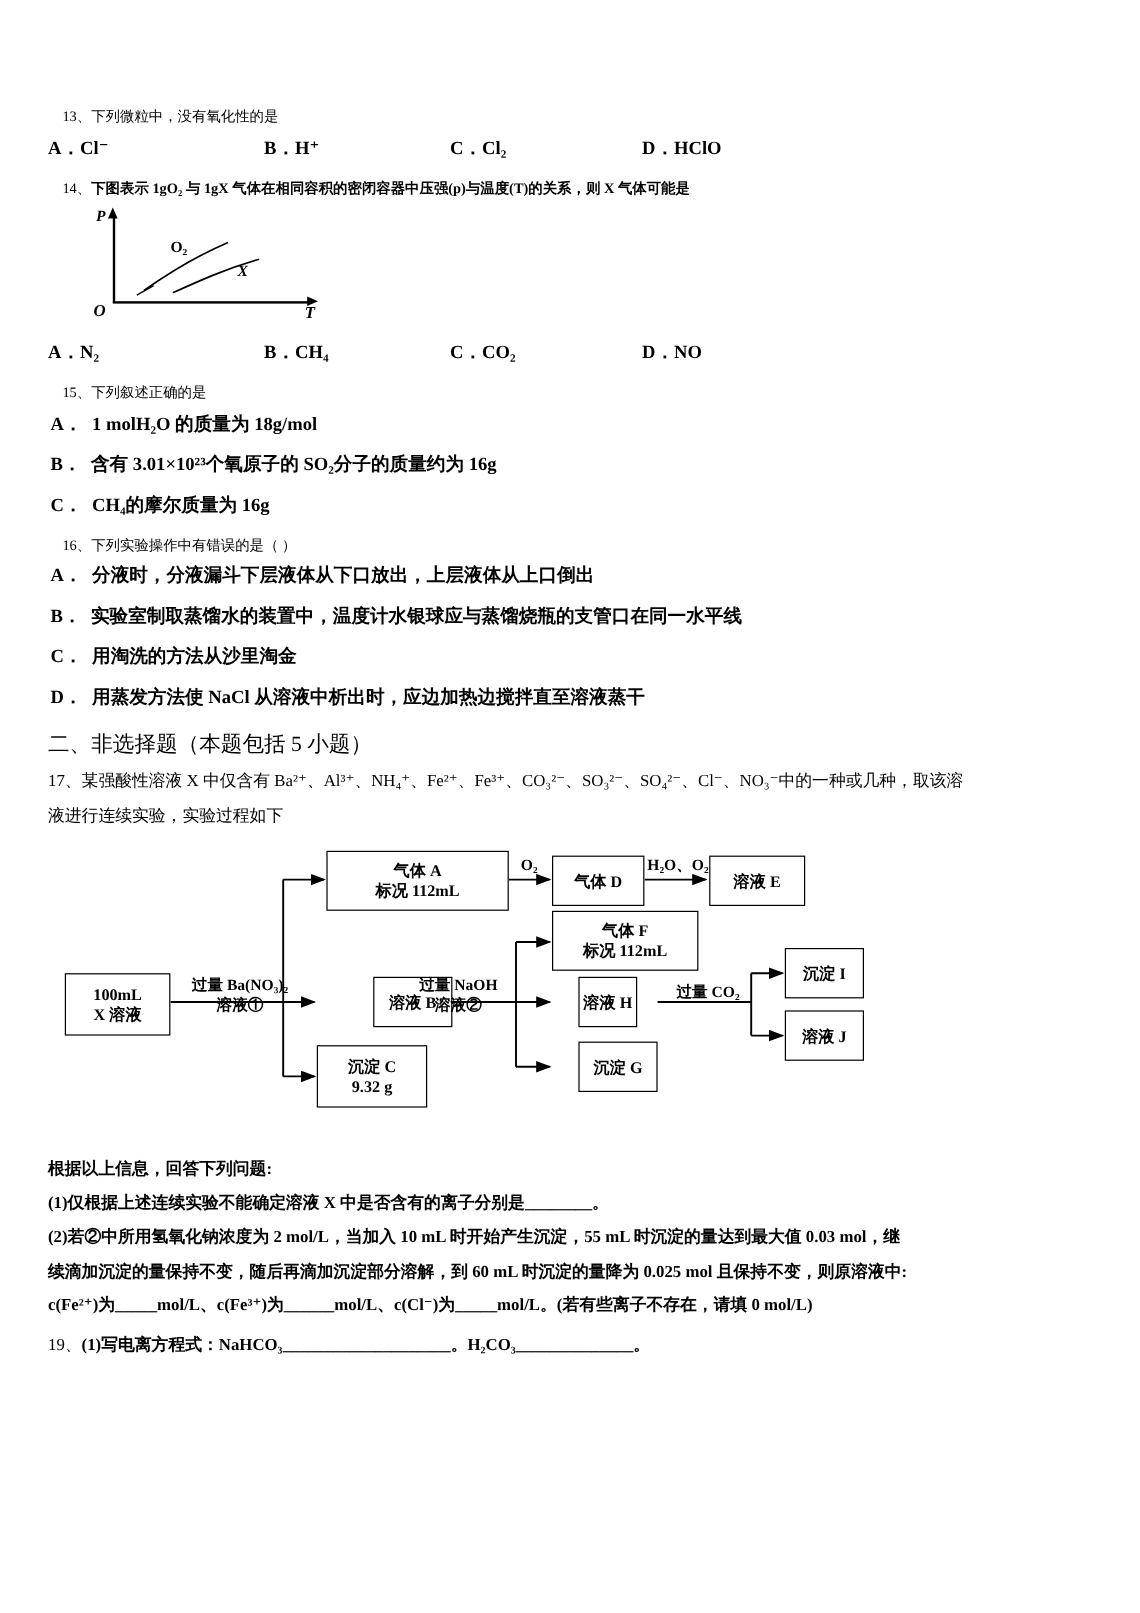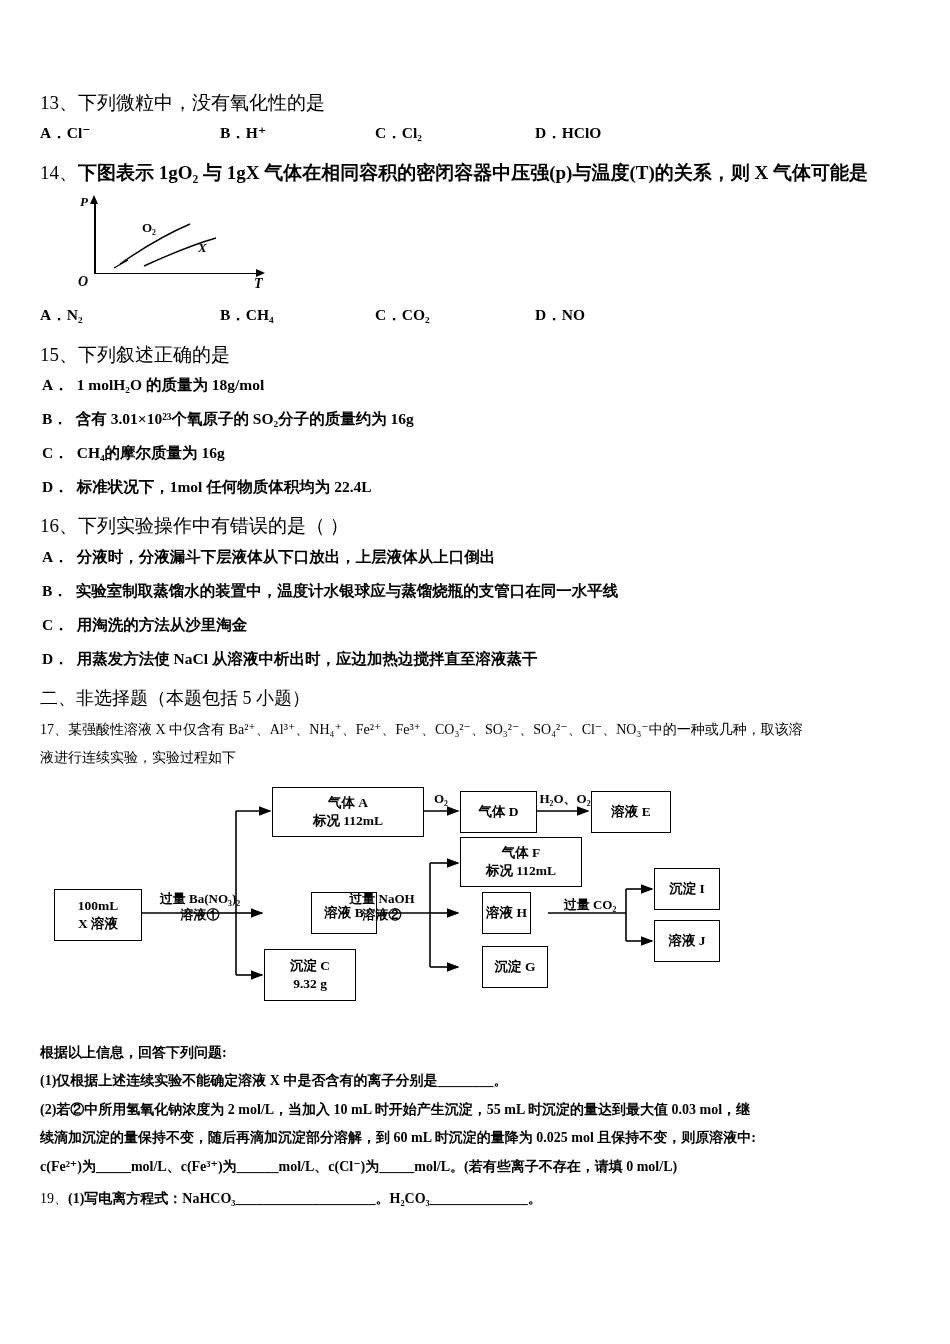"13、下列微粒中，没有氧化性的是" .q-line { font-size: 19px -> 12px; margin: 0 0 6px 0 -> 0 0 6px 12px }
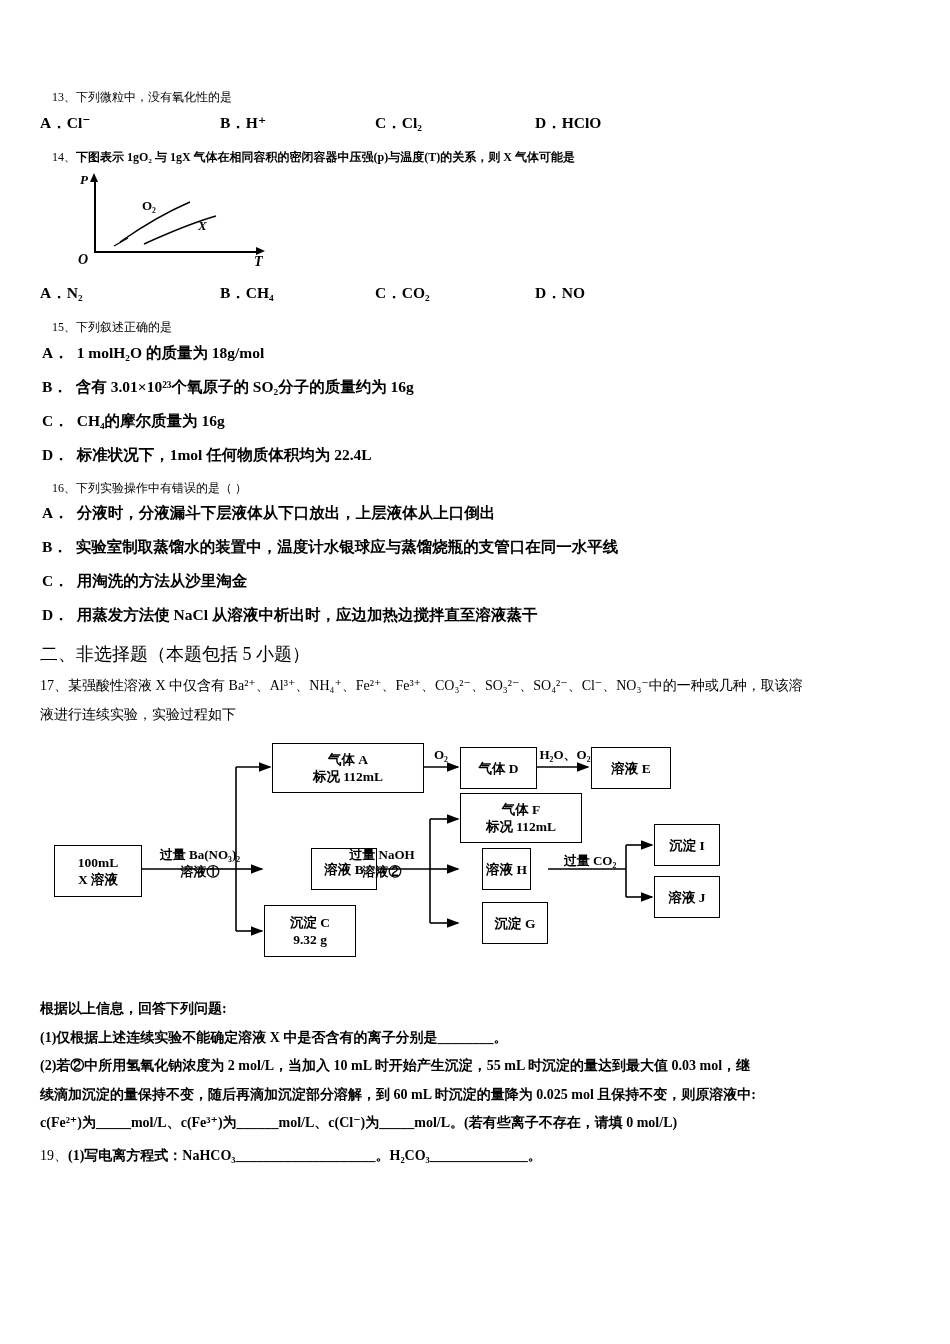"D． 标准状况下，1mol 任何物质体积均为 22.4L" div.stmt { html: <div><span>D．</span><span>标准状况下，1mol 任何物质体积均为 22.4L</span></div> -> none }
